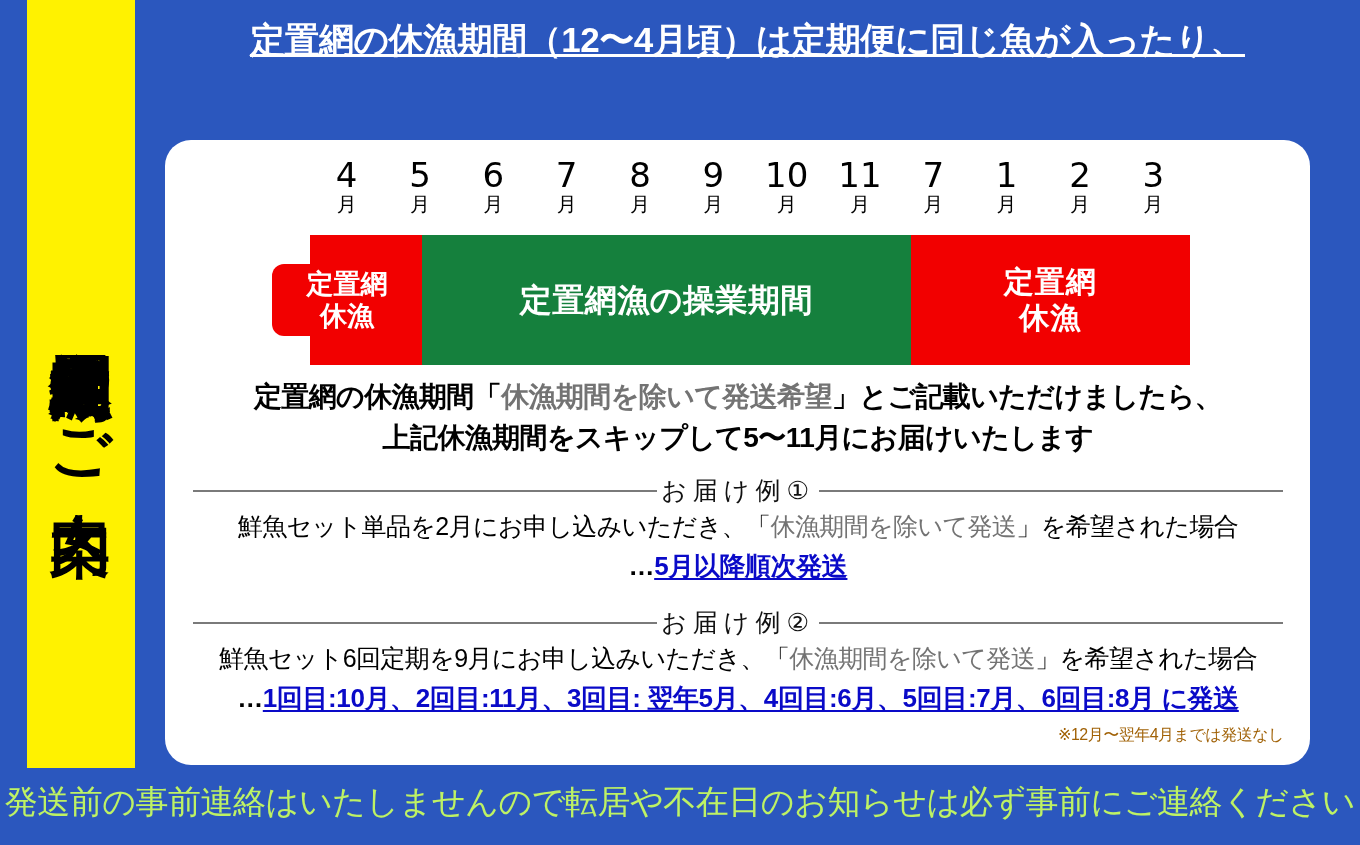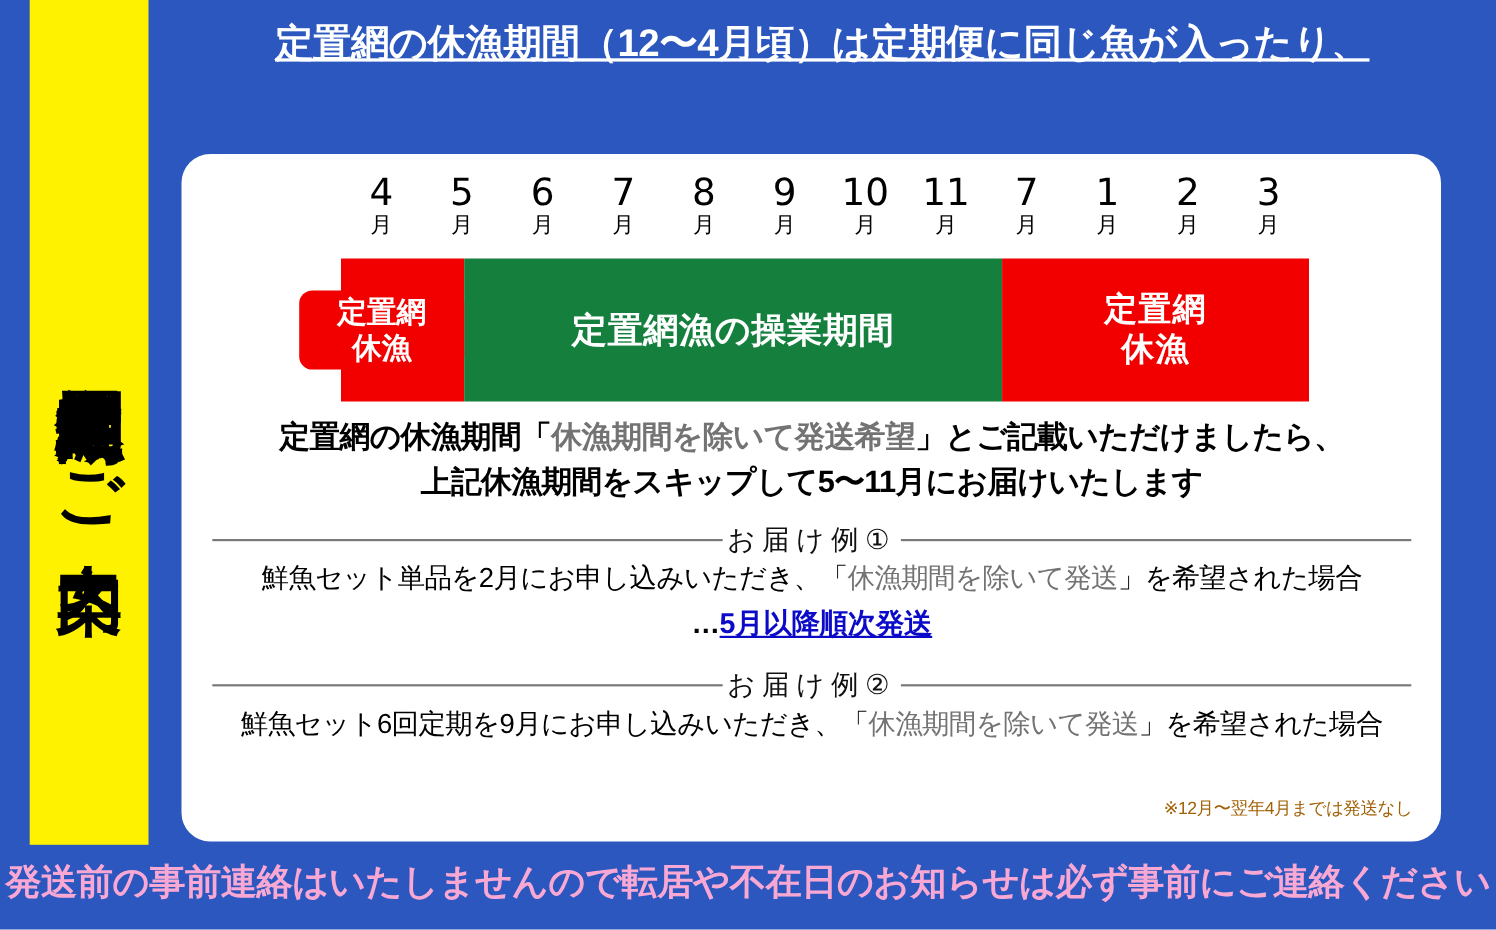"…1回目:10月、2回目:11月、3回目:" div.ex-line2 { html: none -> <div><span>…</span><u>1回目:10月、2回目:11月、3回目: 翌年5月、4回目:6月、5回目:7月、6回目:8月 に発送</u></div> }
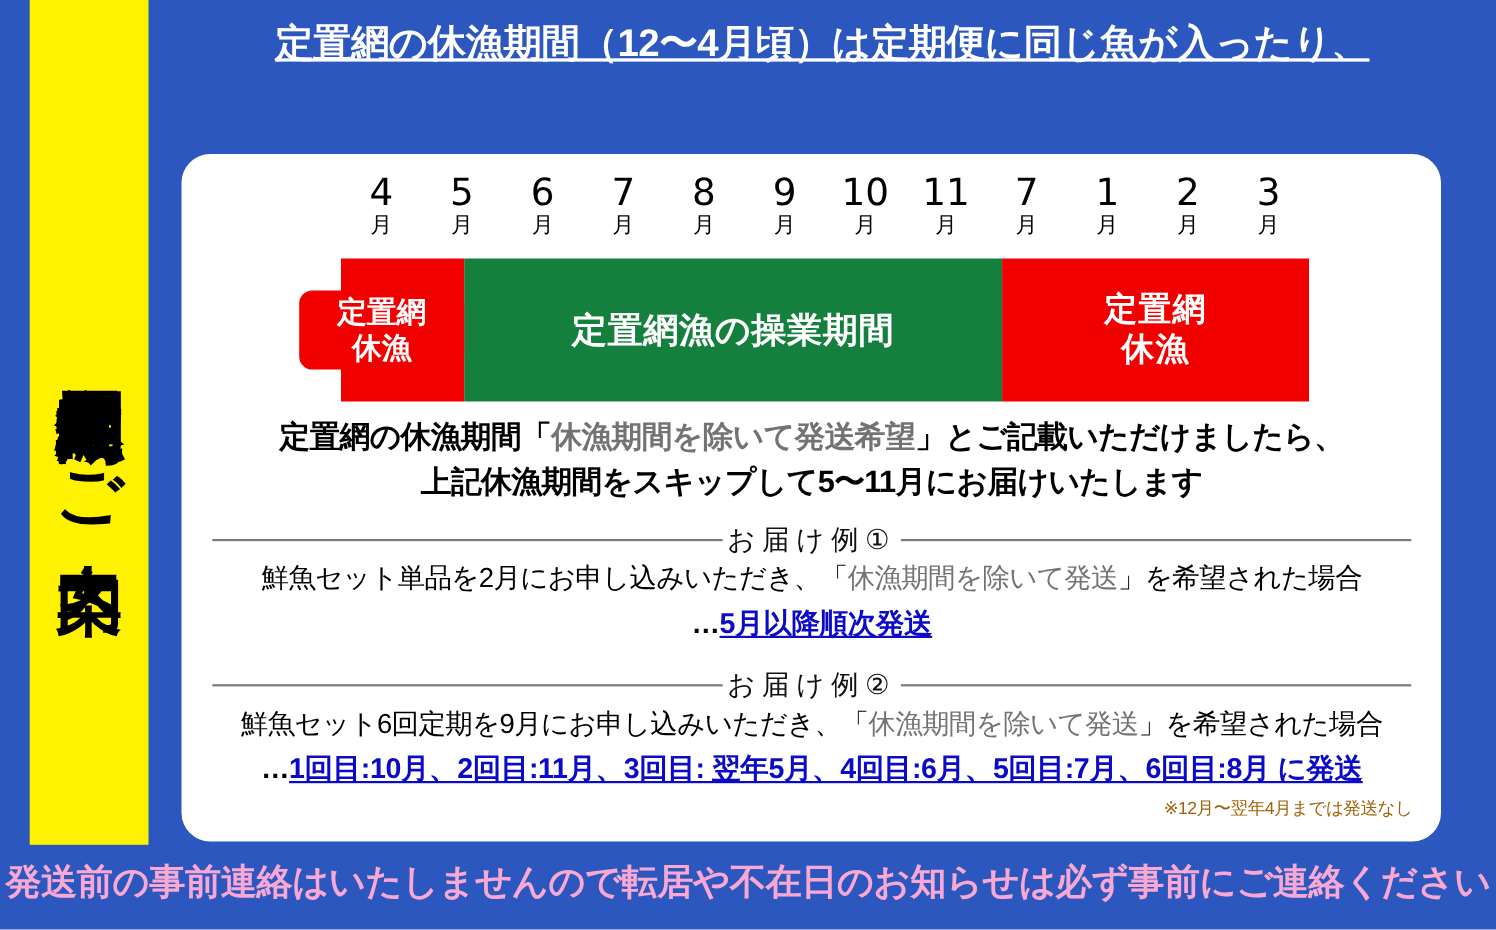"発送前の事前連絡はいたしませんので転居や不在日のお知らせは必ず事前にご連絡くださ" .footer { color: #f9a8d4 -> #bef264; font-weight: bold -> normal }
